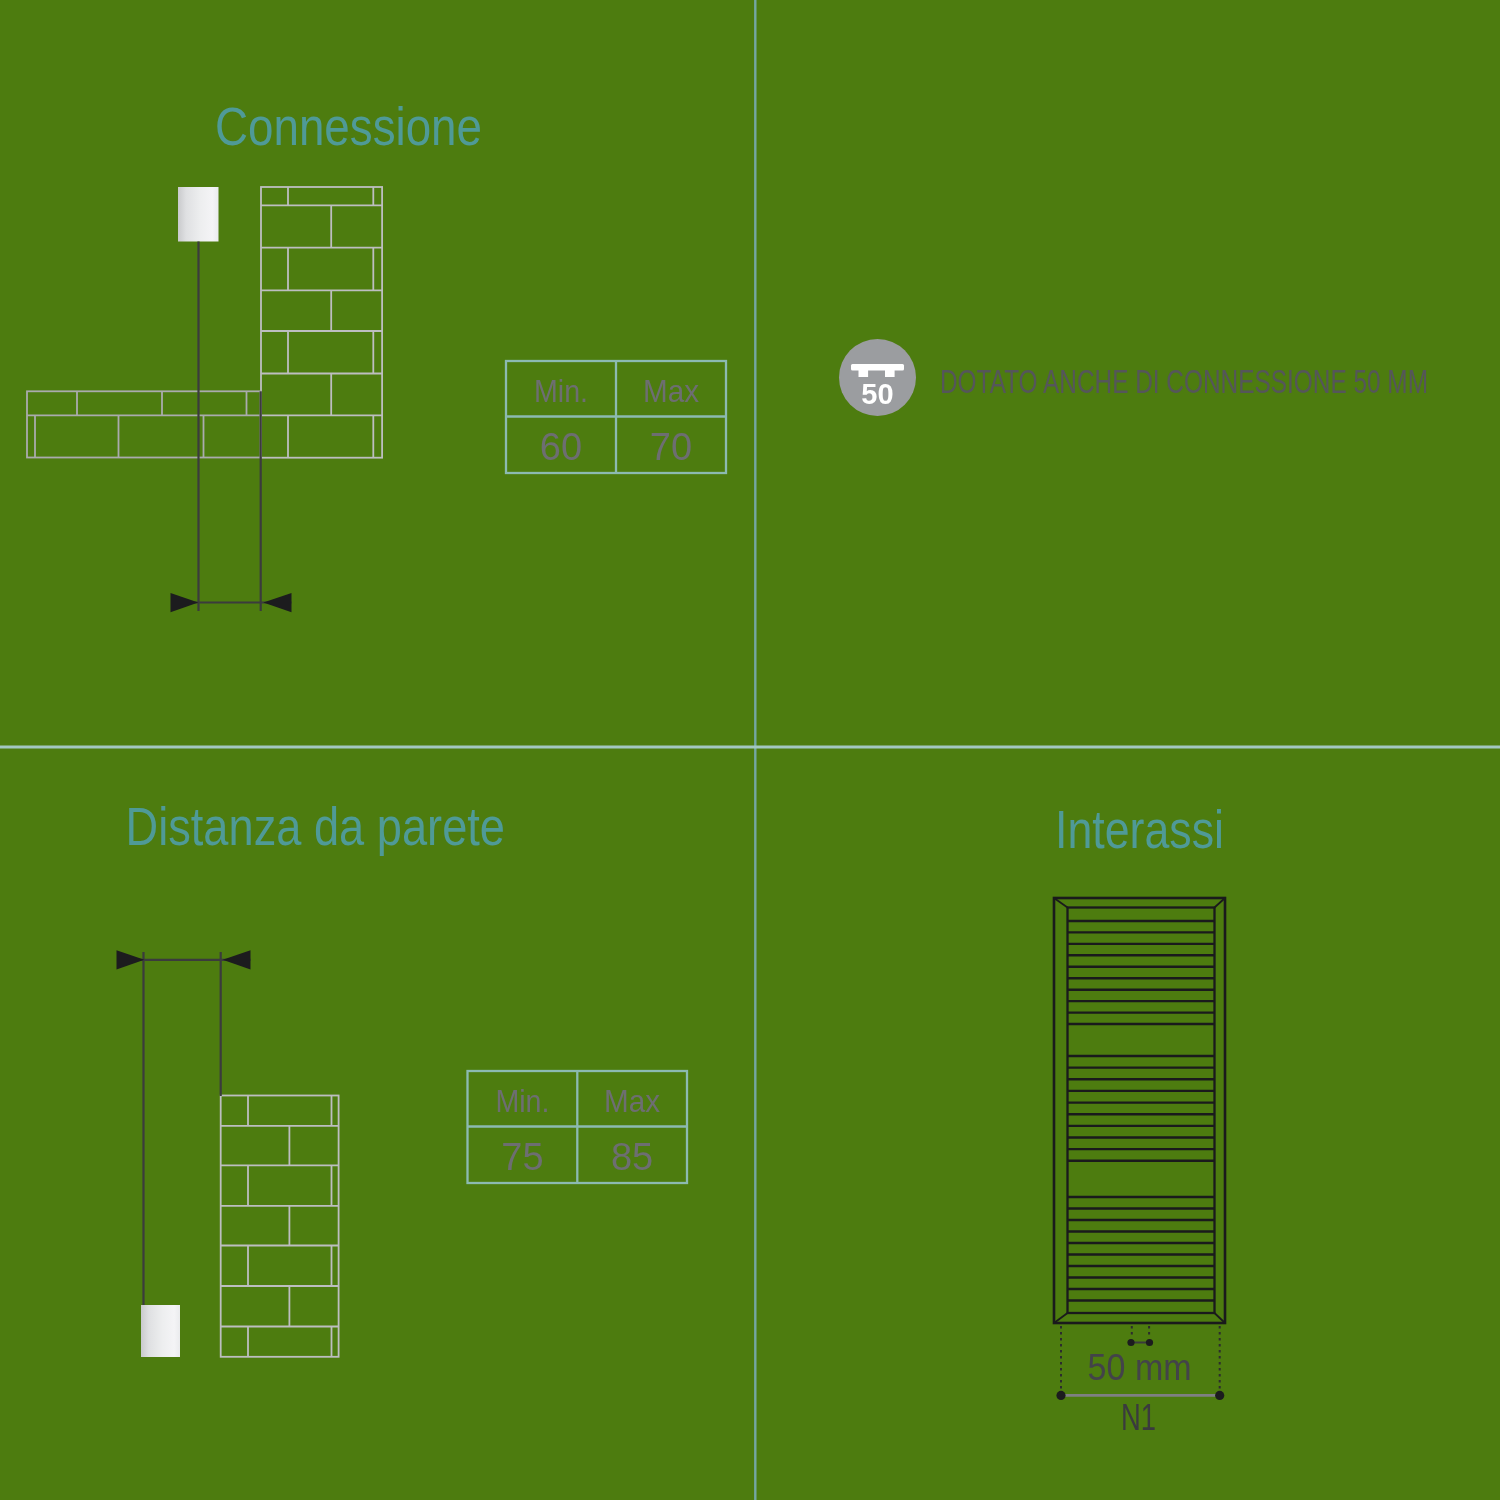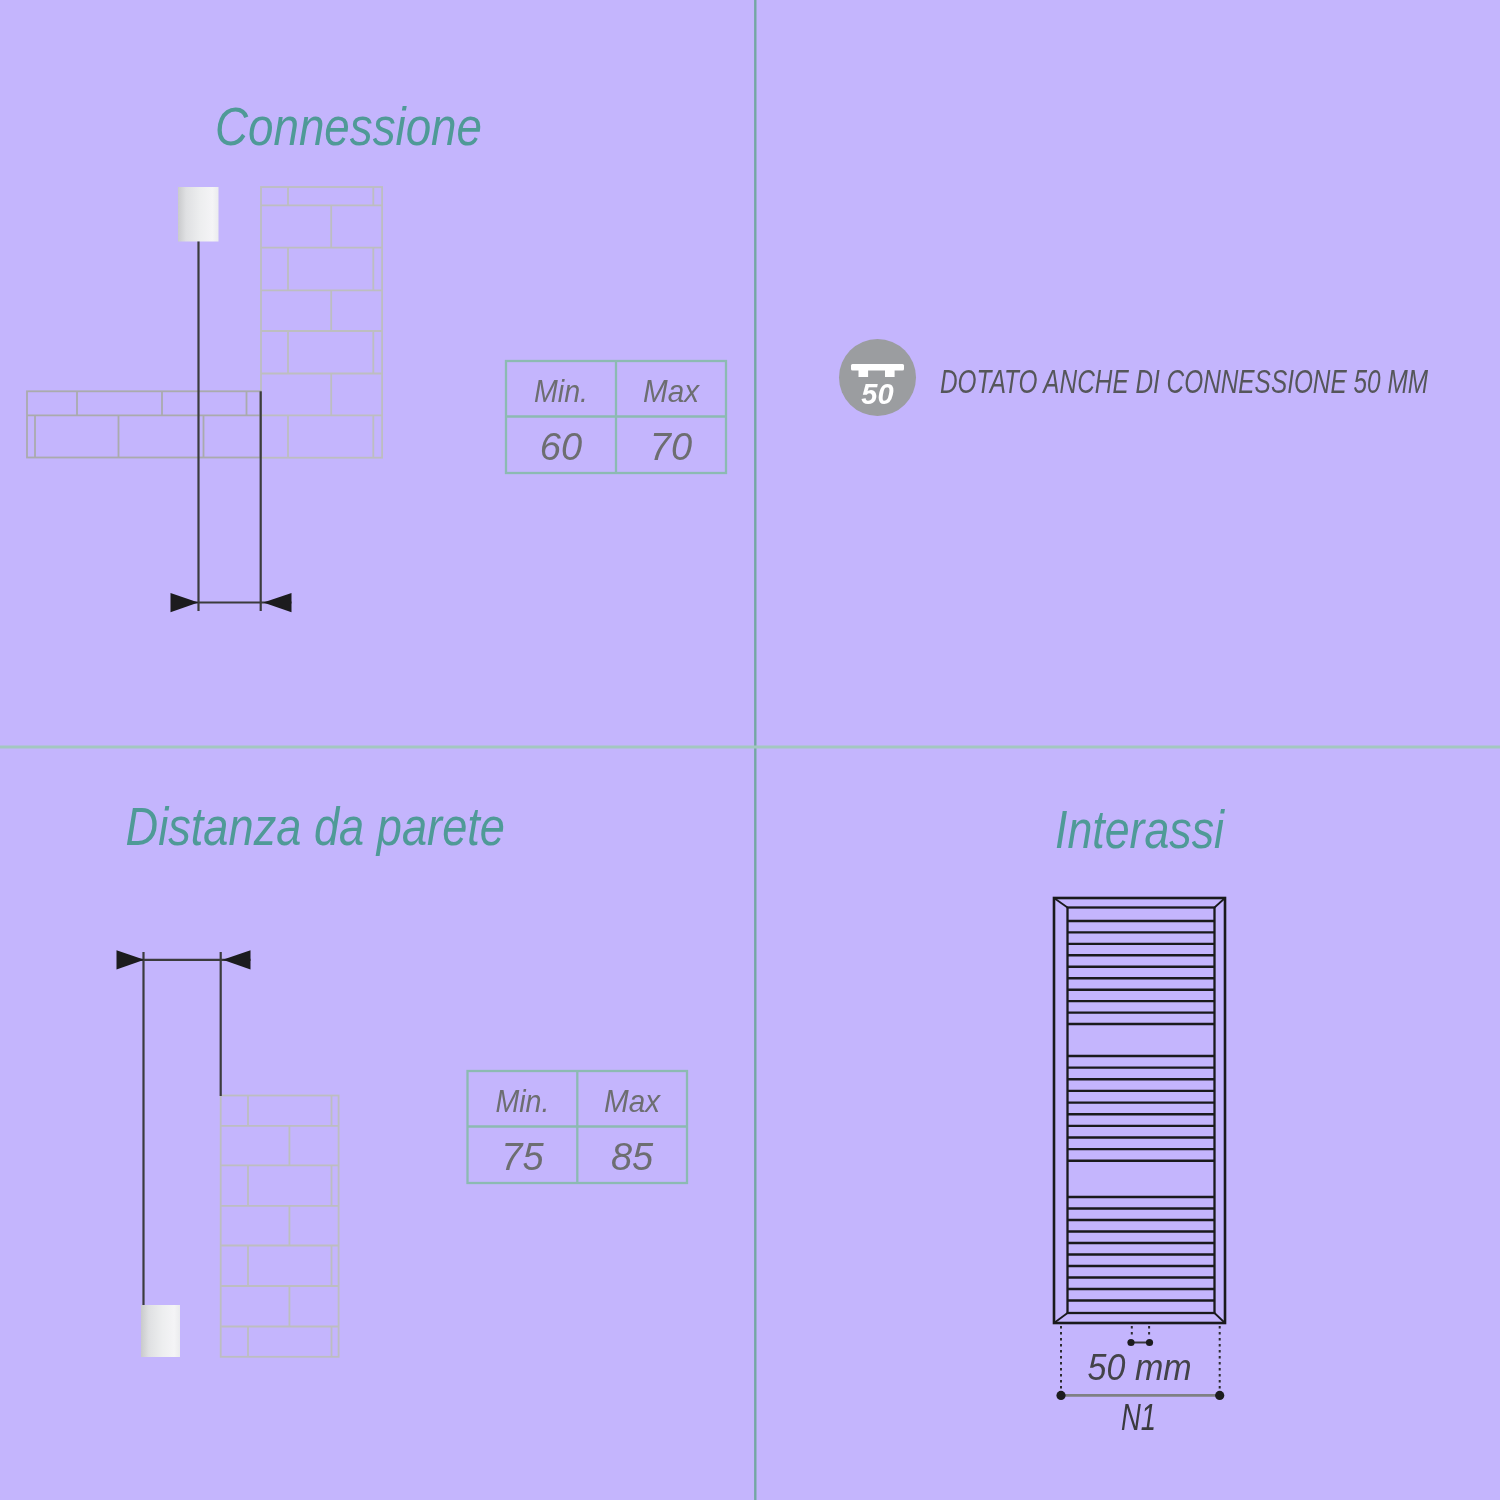"Connessione" .page { background: #c4b5fd -> #4d7c0f; font-style: italic -> none }
